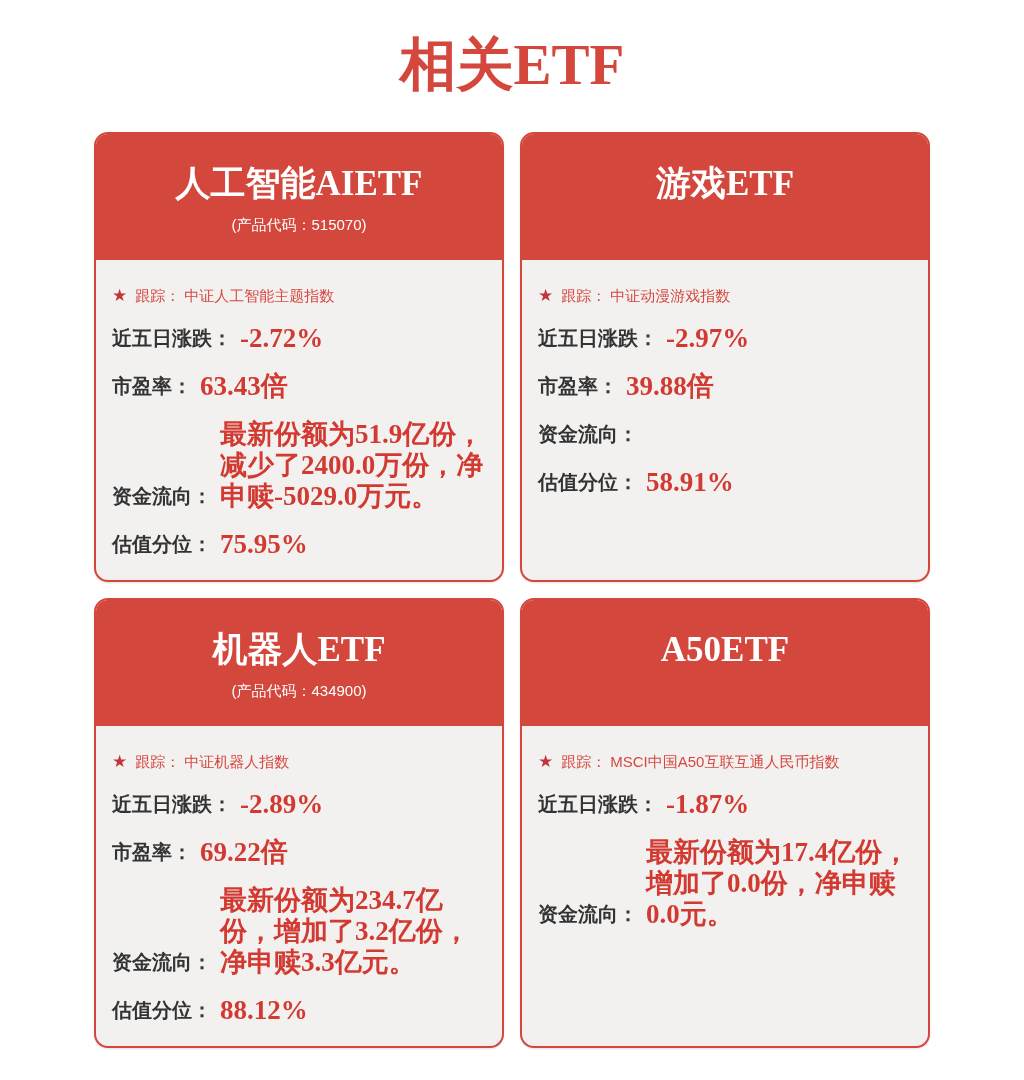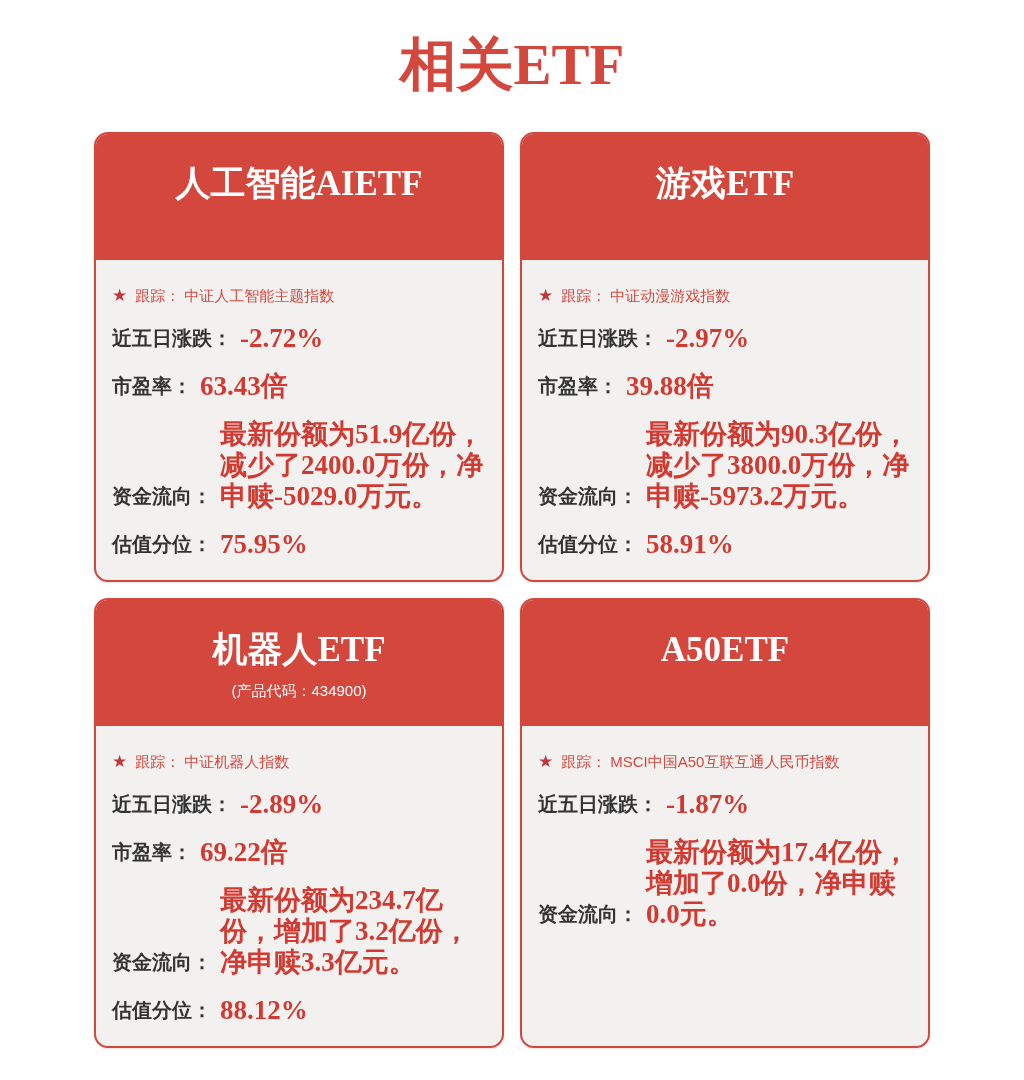"(产品代码：515070)" div.card-code { html: none -> <div>(产品代码：515070)</div> }
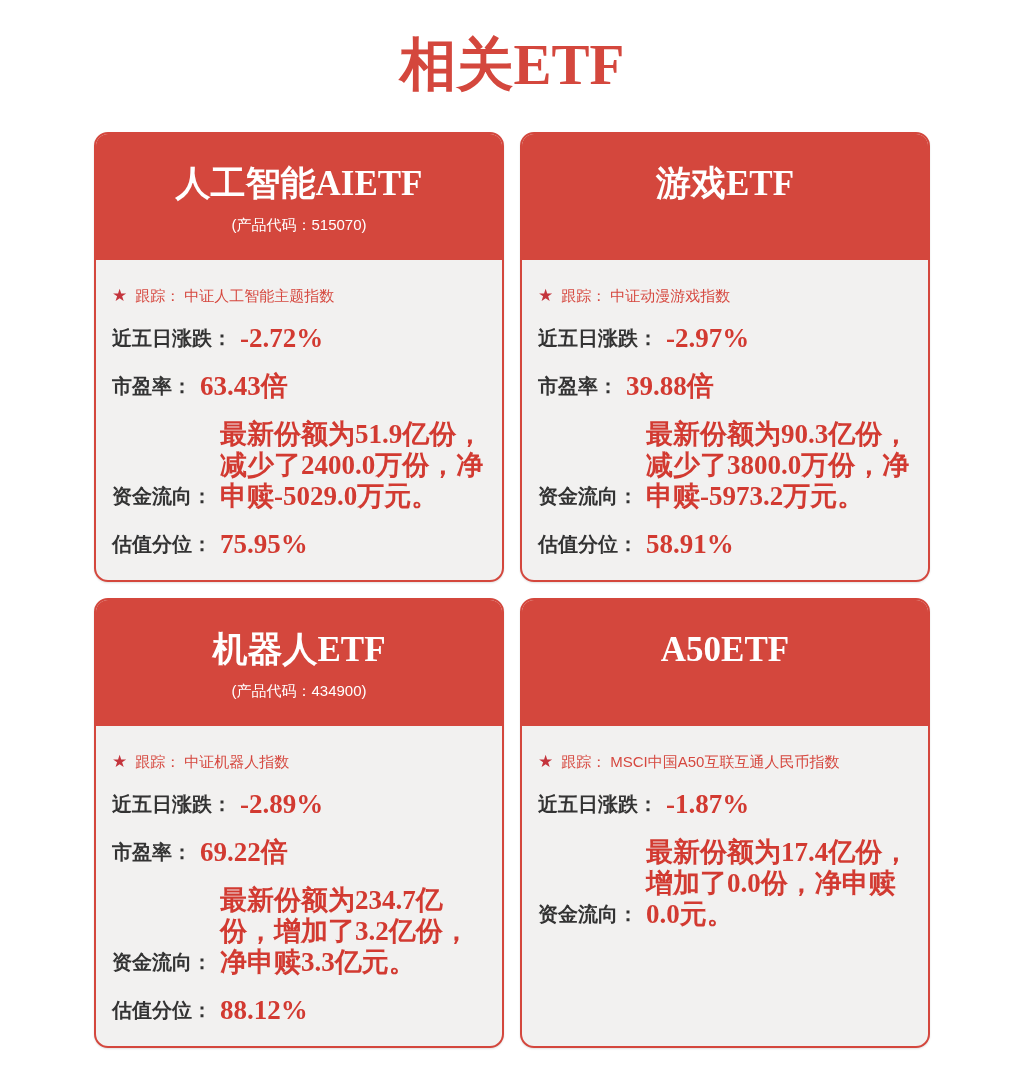"最新份额为90.3亿份，减少了3800.0万份，净申赎-5973.2万元。" span.row-value { html: <span>最新份额为90.3亿份，减少了3800.0万份，净申赎-5973.2万元。</span> -> none }
